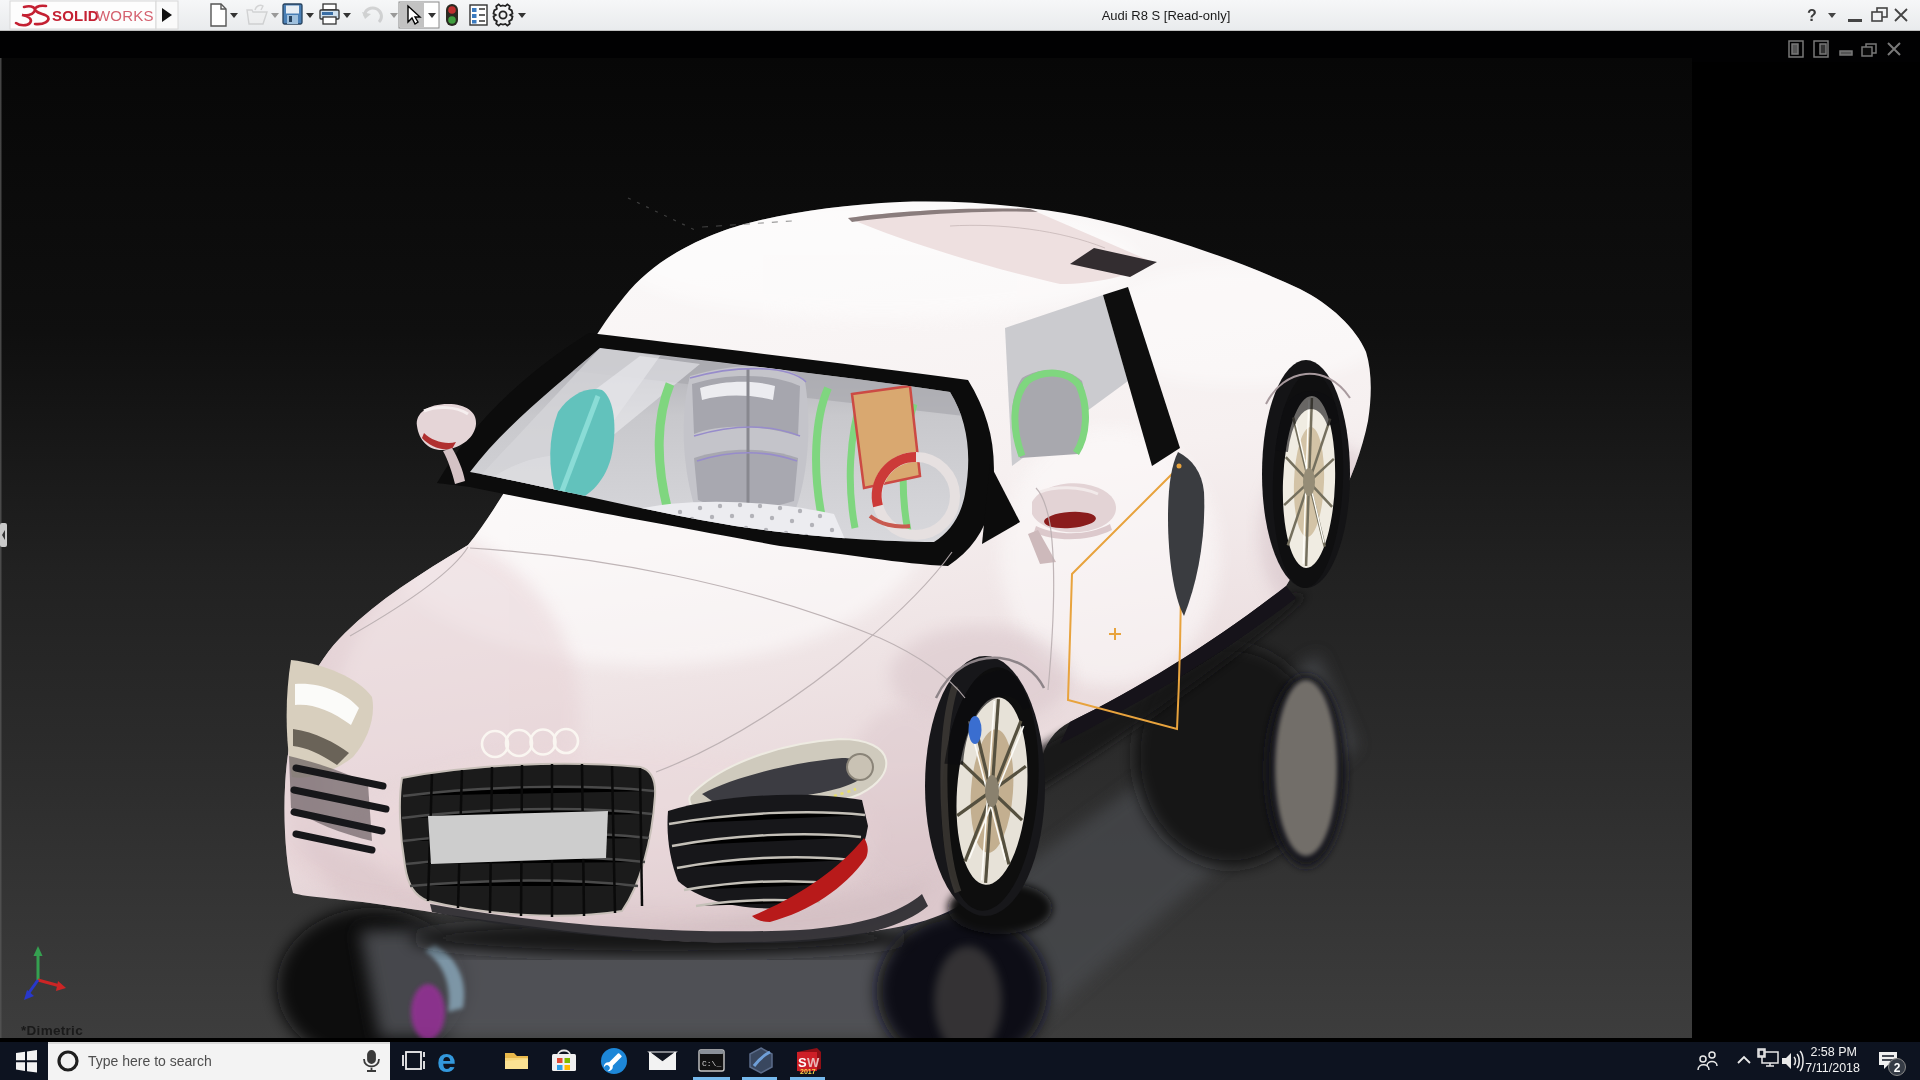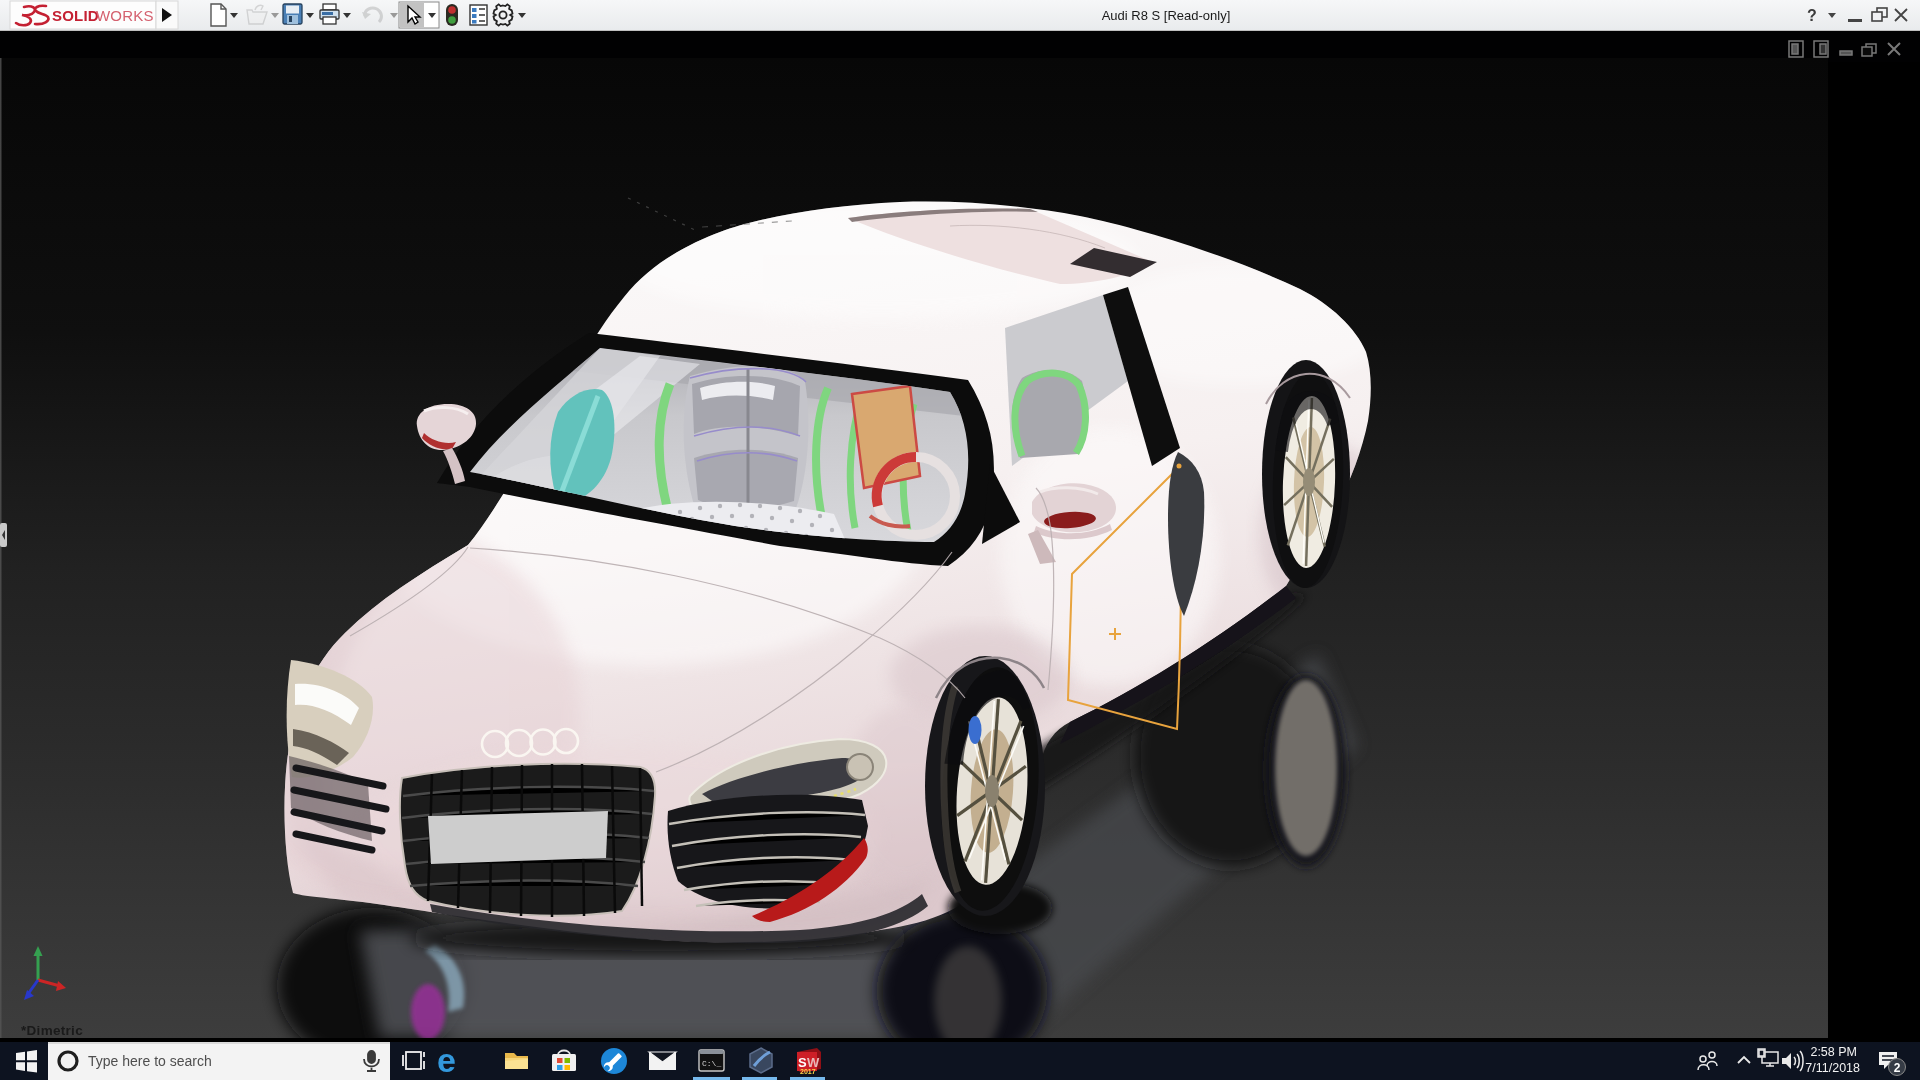"*Dimetric" #viewport { width: 1828px -> 1692px }
